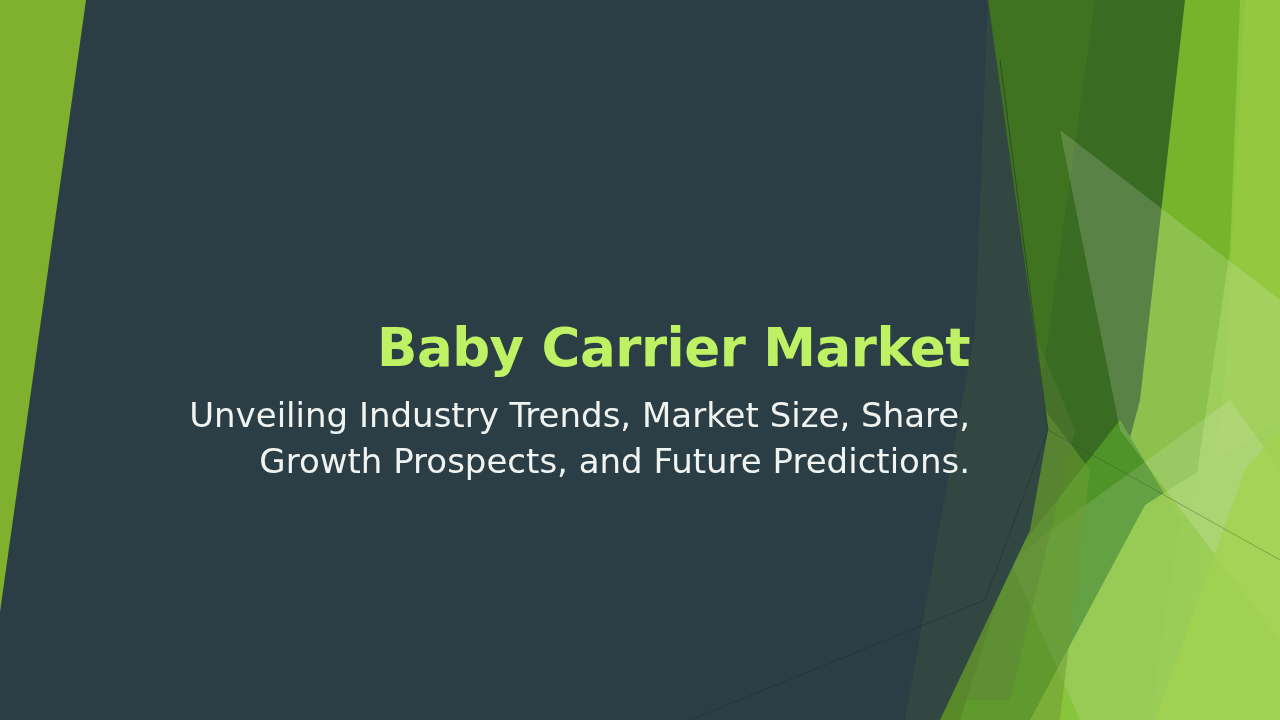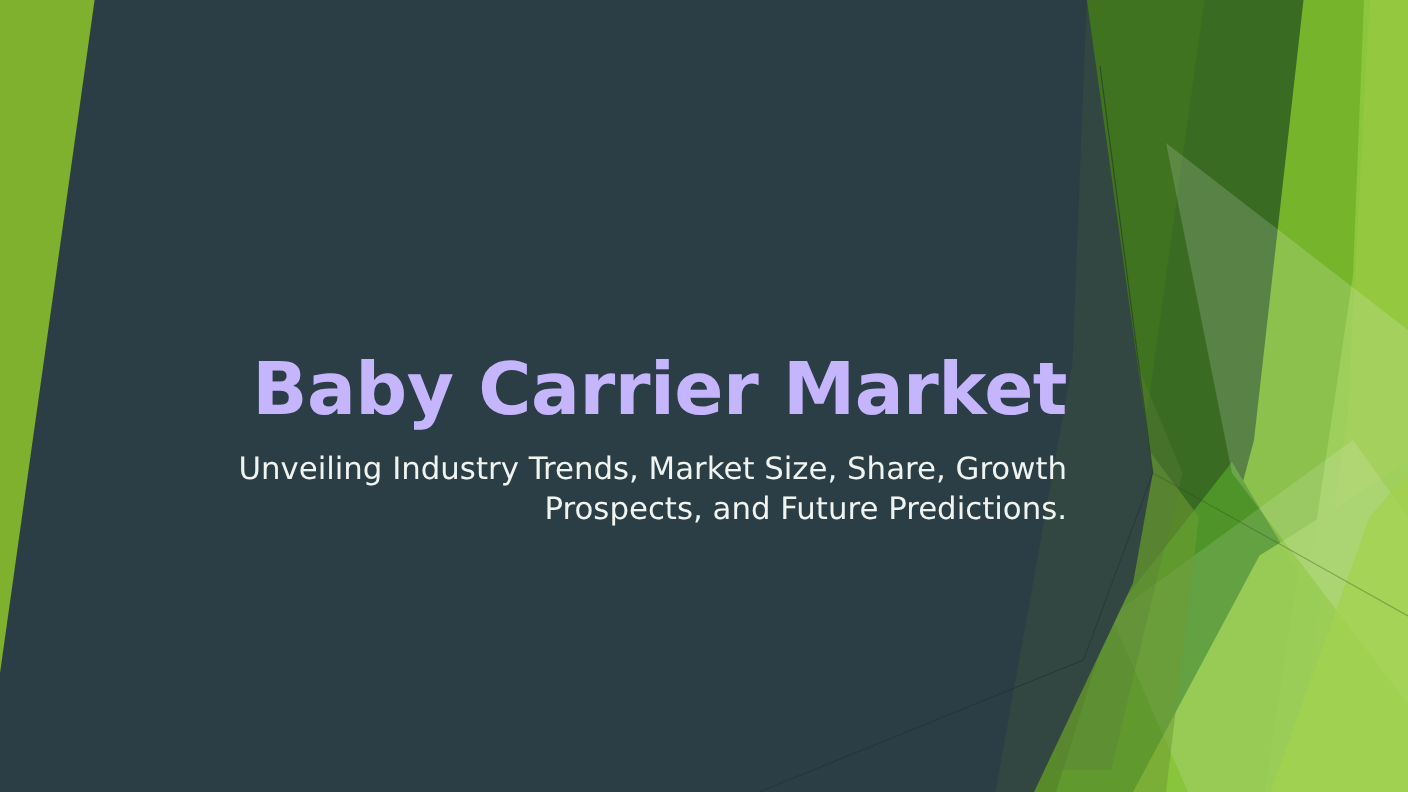"Baby Carrier Market" #slide-title { color: #c4b5fd -> #bef264; font-size: 66px -> 53px }
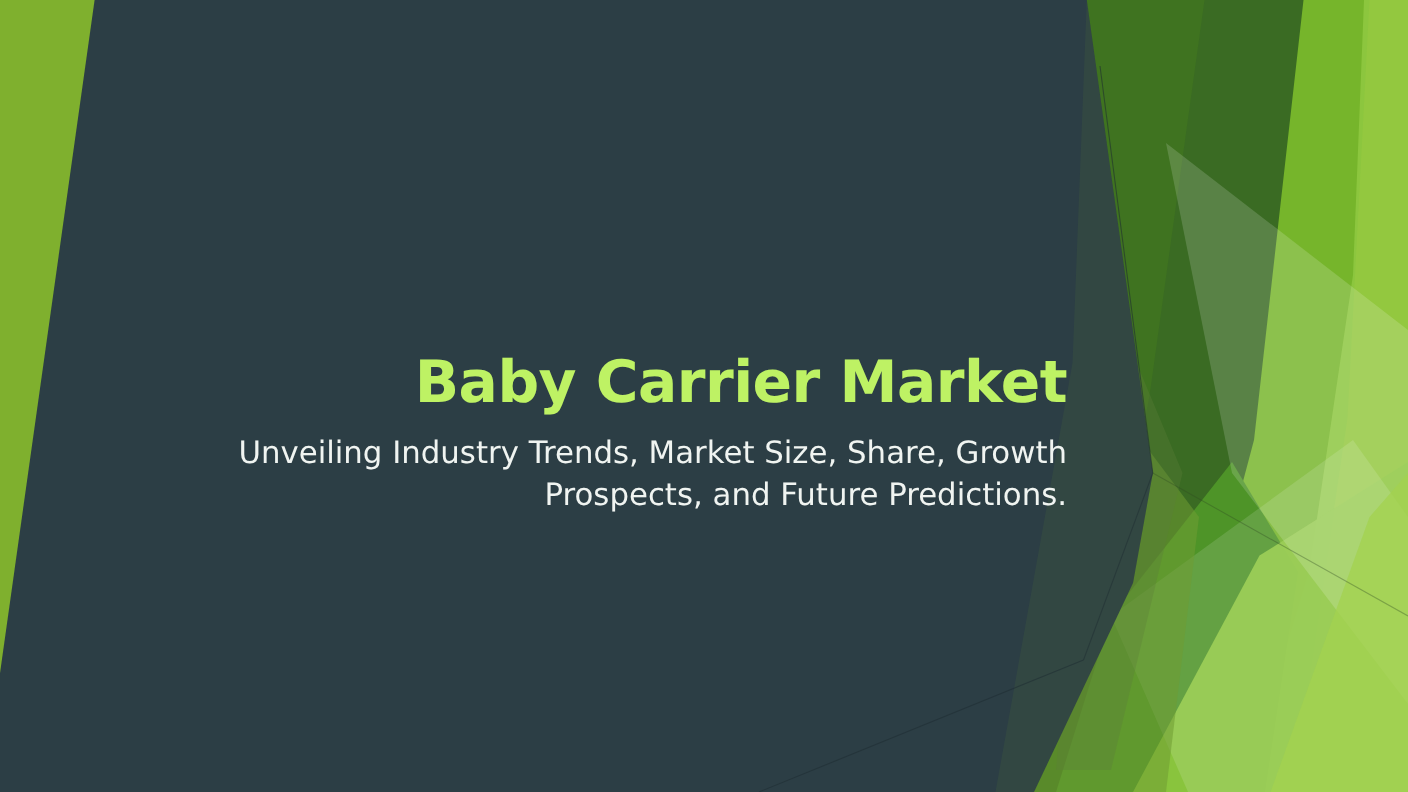"Unveiling Industry Trends, Market Size," #slide-subtitle { font-size: 28px -> 34px }
